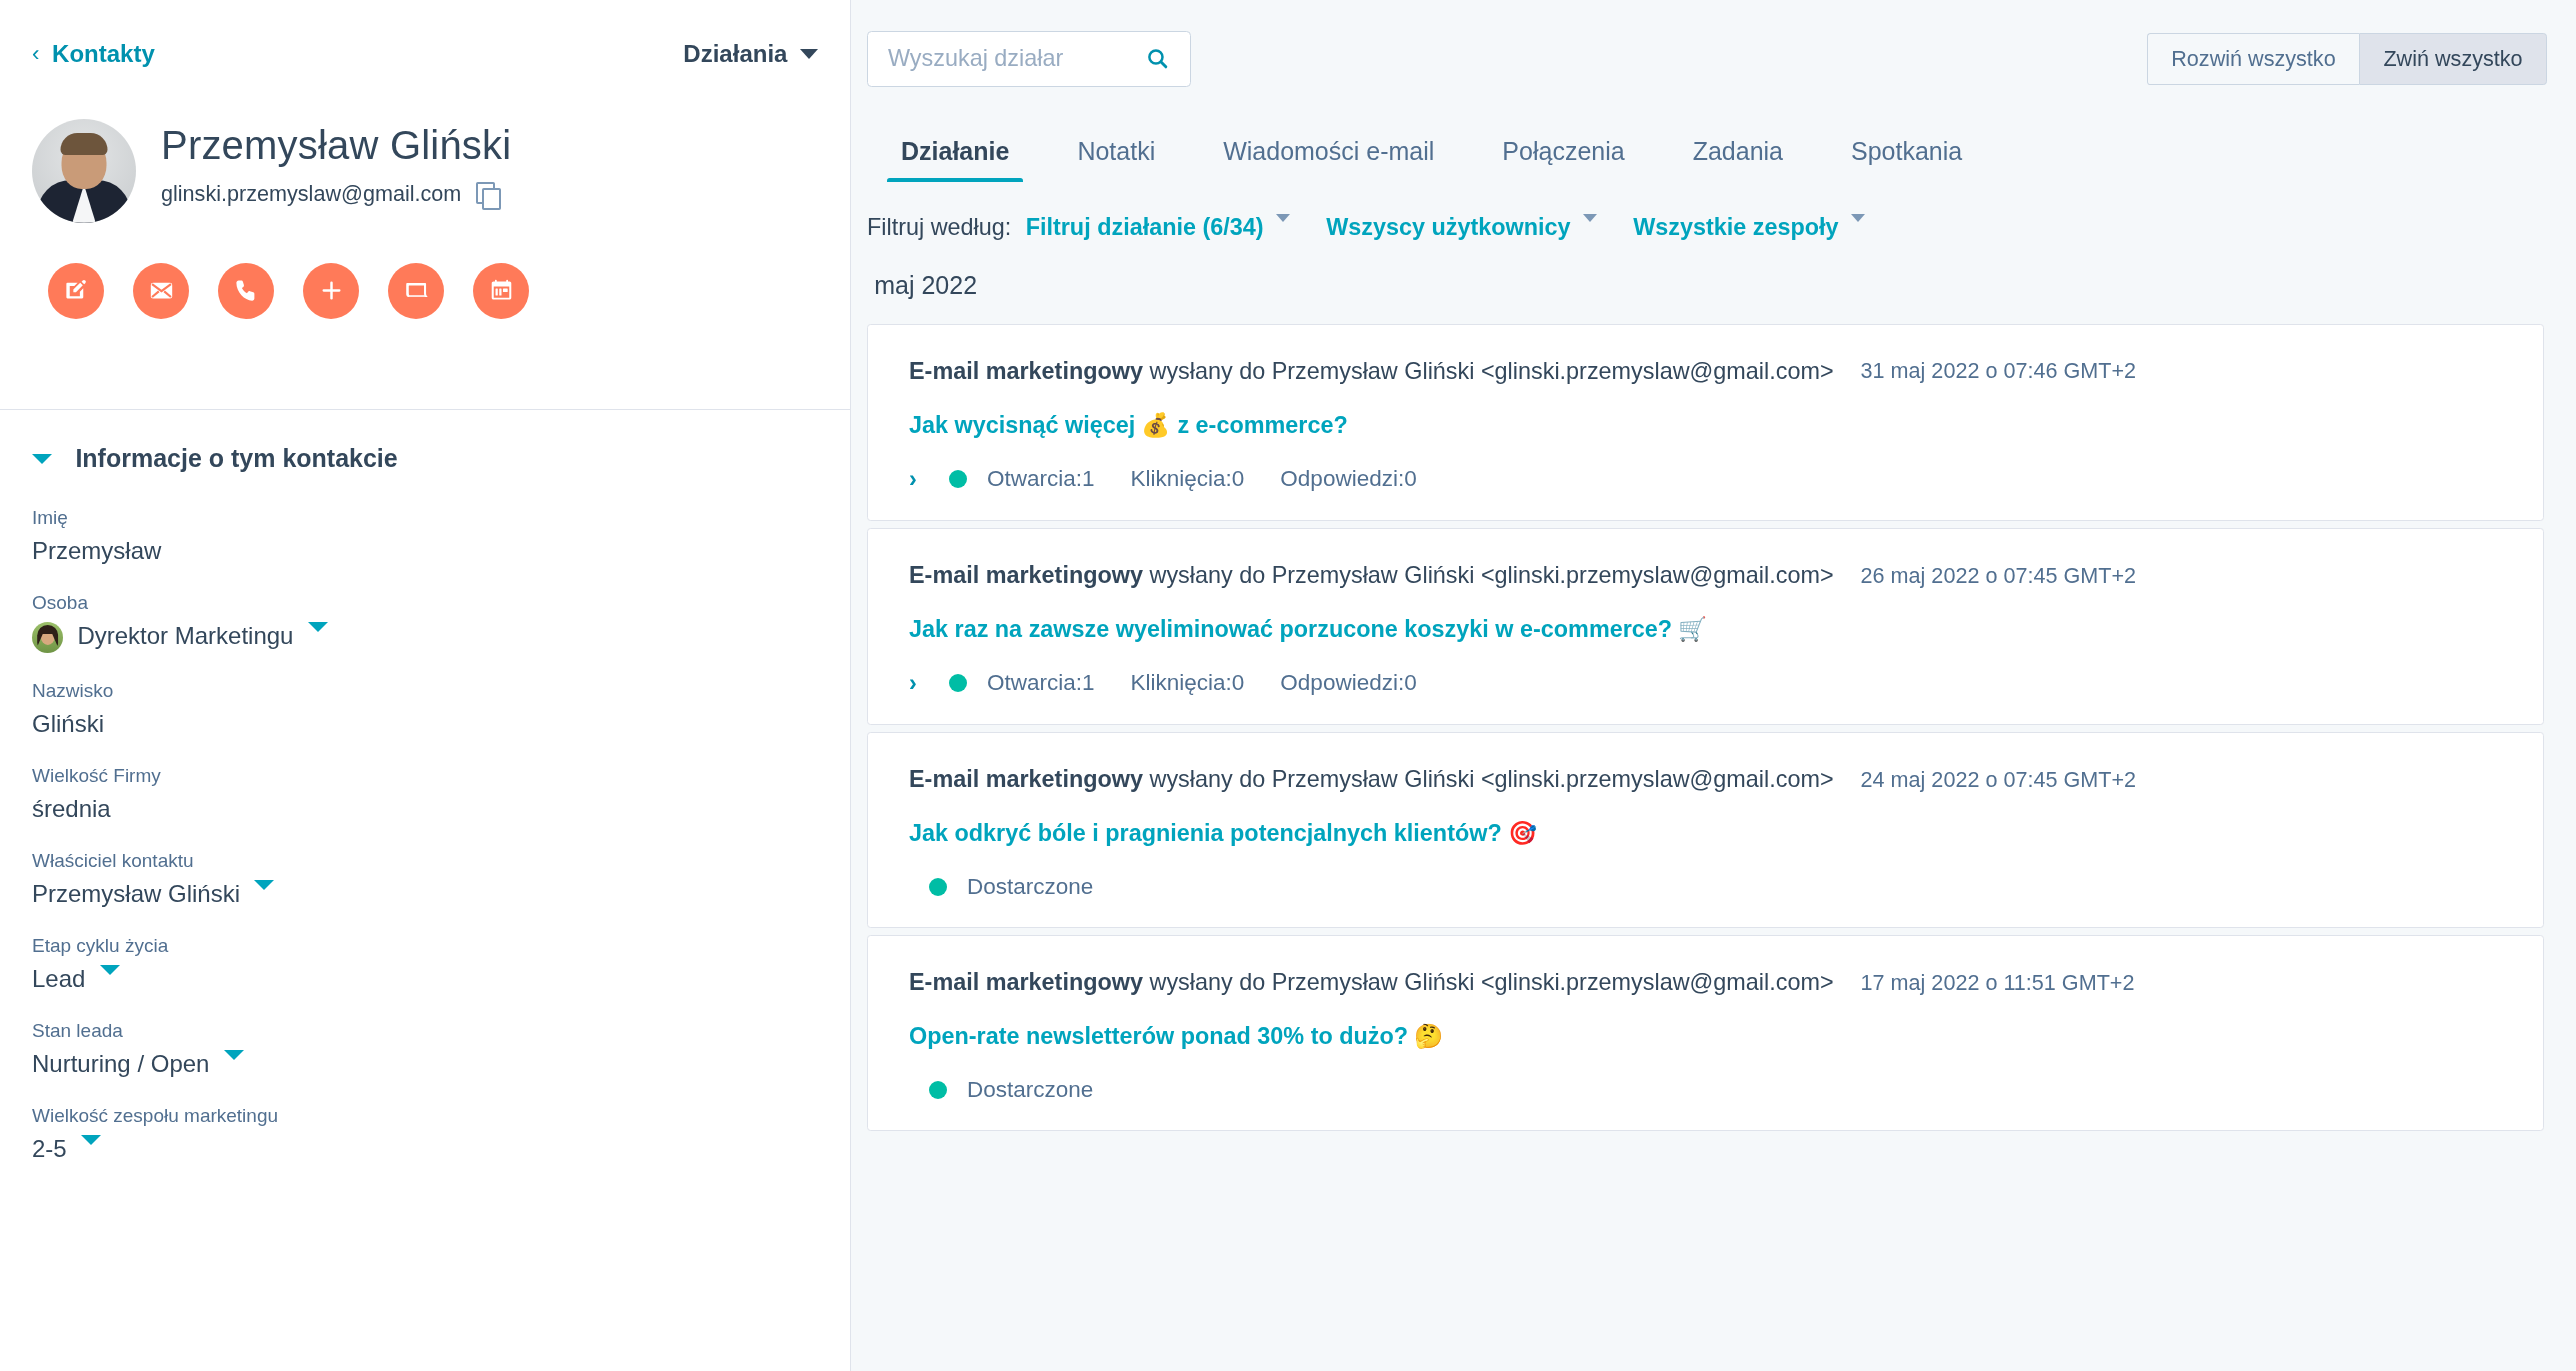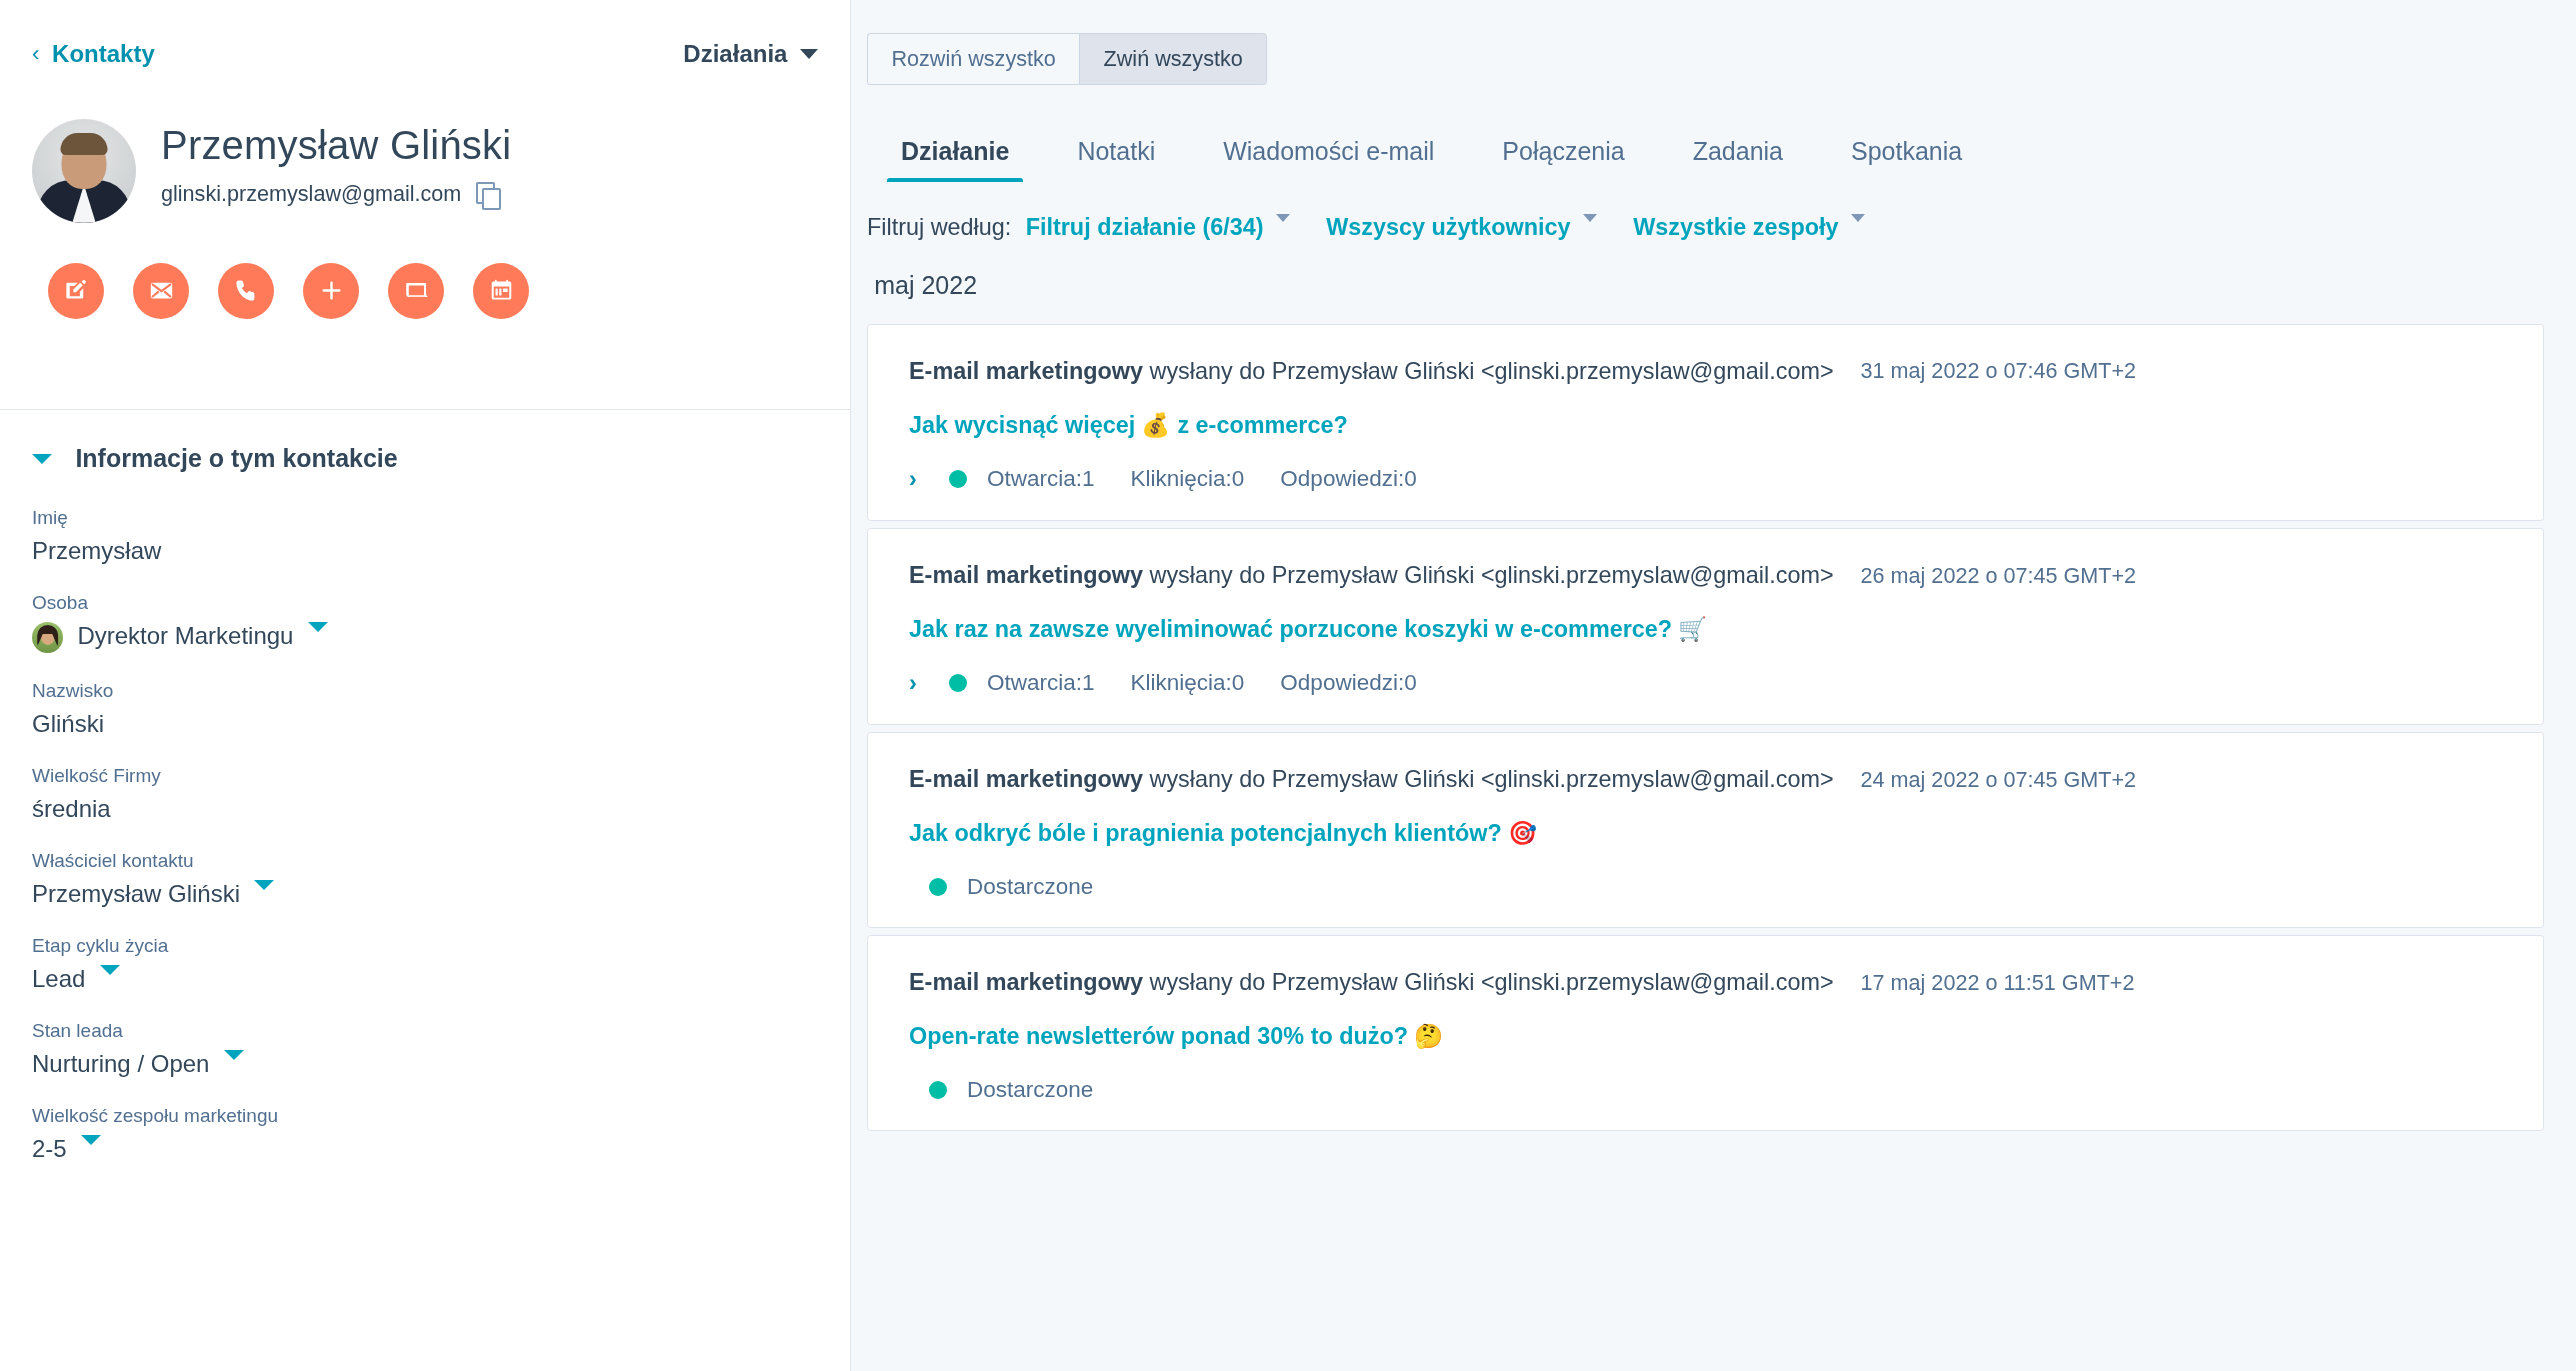"Wyszukaj działar" div.search-box { html: none -> <div> <span>Wyszukaj działar</span> <svg> <circle></circle> <path></path> </svg> </div> }
